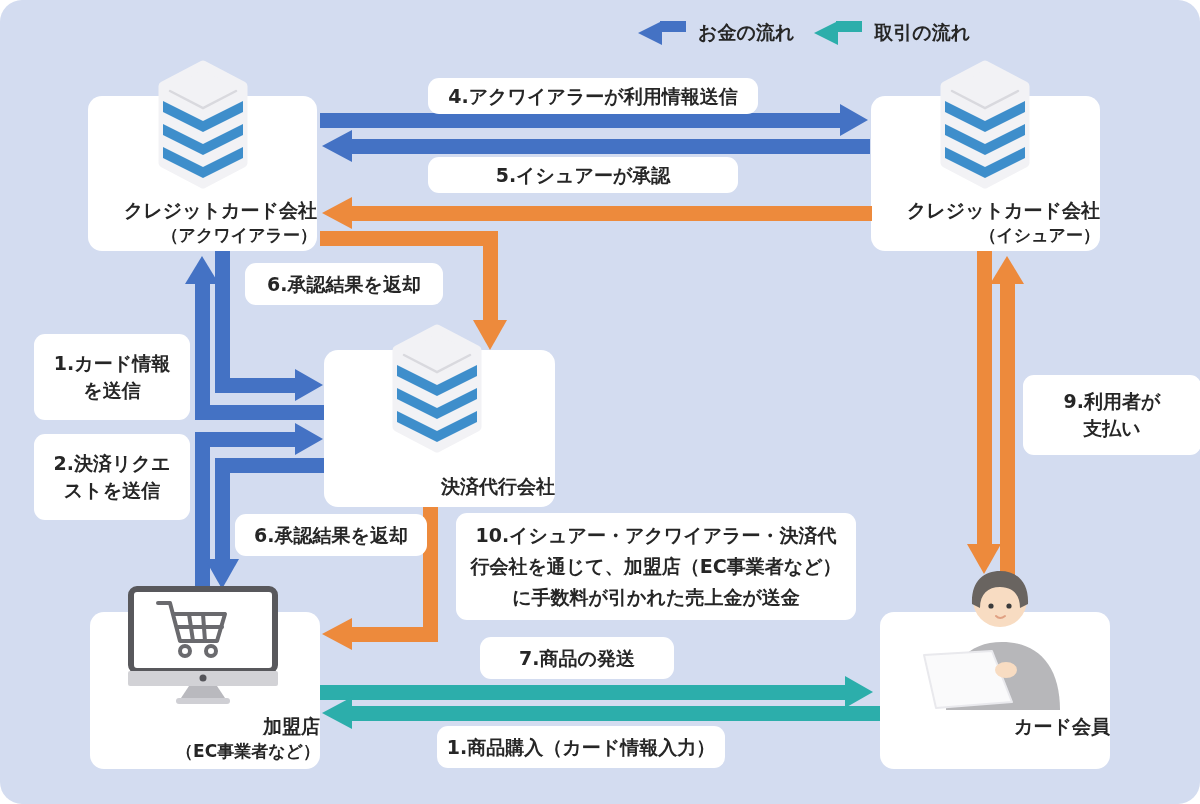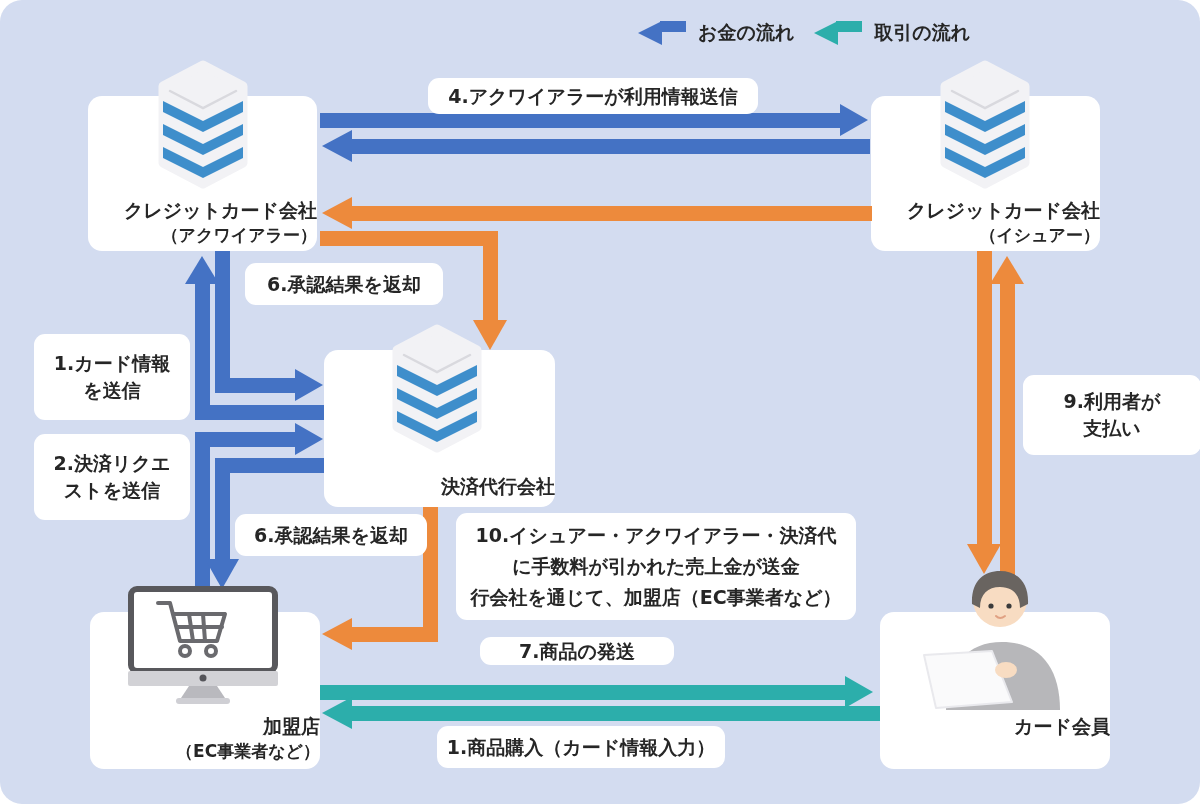"5.イシュアーが承認" div.flabel { html: none -> <div> <span>5.イシュアーが承認</span> </div> }
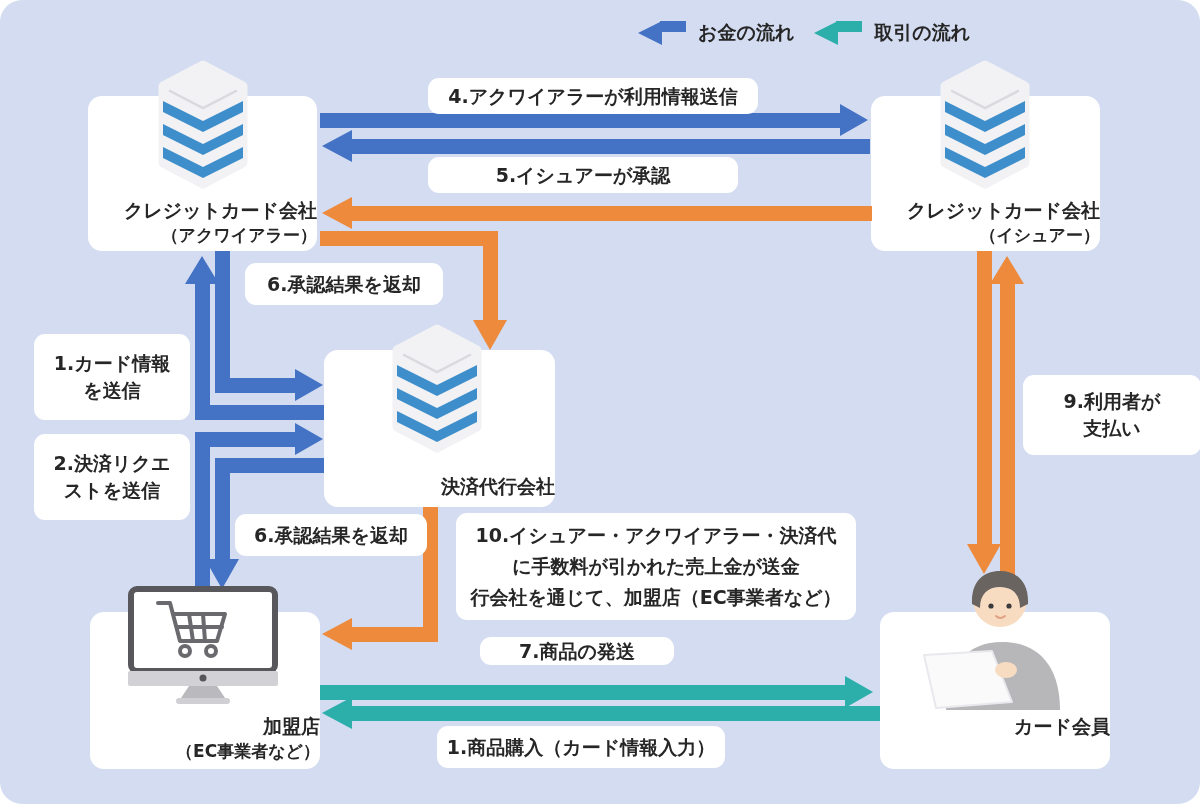"に手数料が引かれた売上金が送金" span { order: before "行会社を通じて、加盟店（EC事業者など）" -> after "行会社を通じて、加盟店（EC事業者など）" }
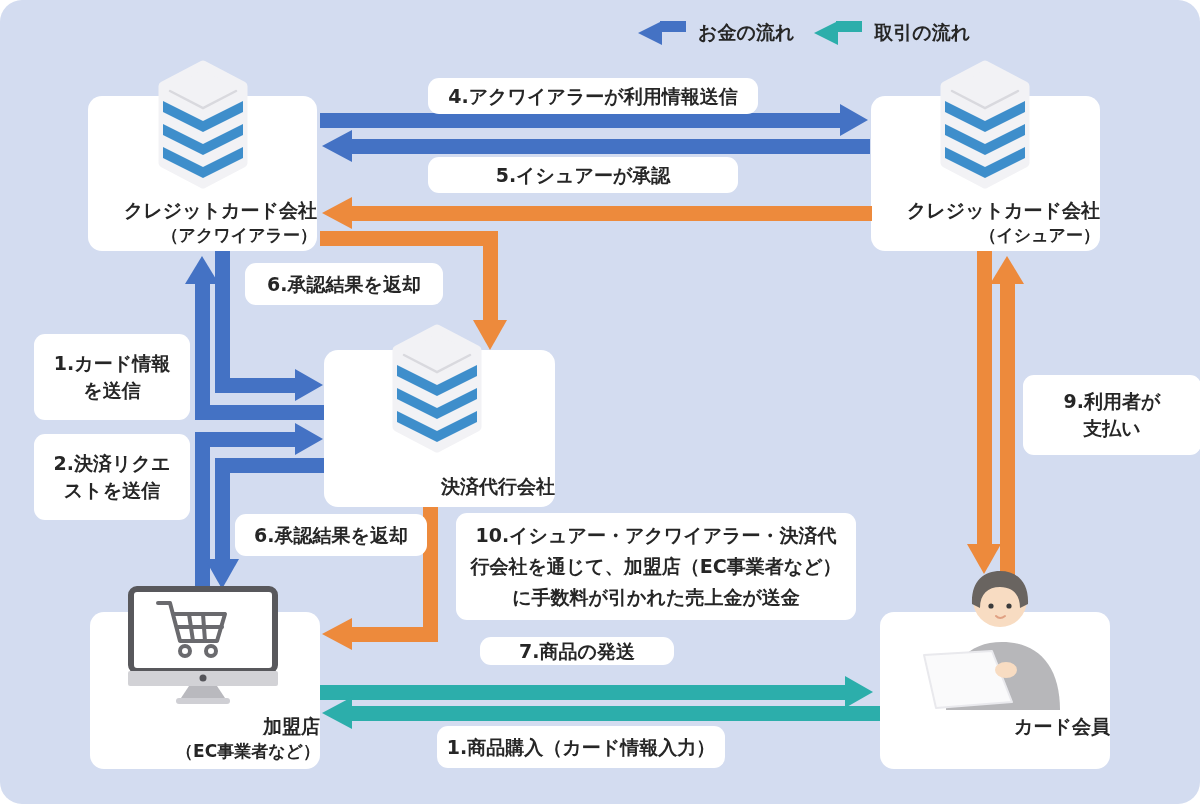"7.商品の発送" div.flabel { height: 28px -> 42px }
